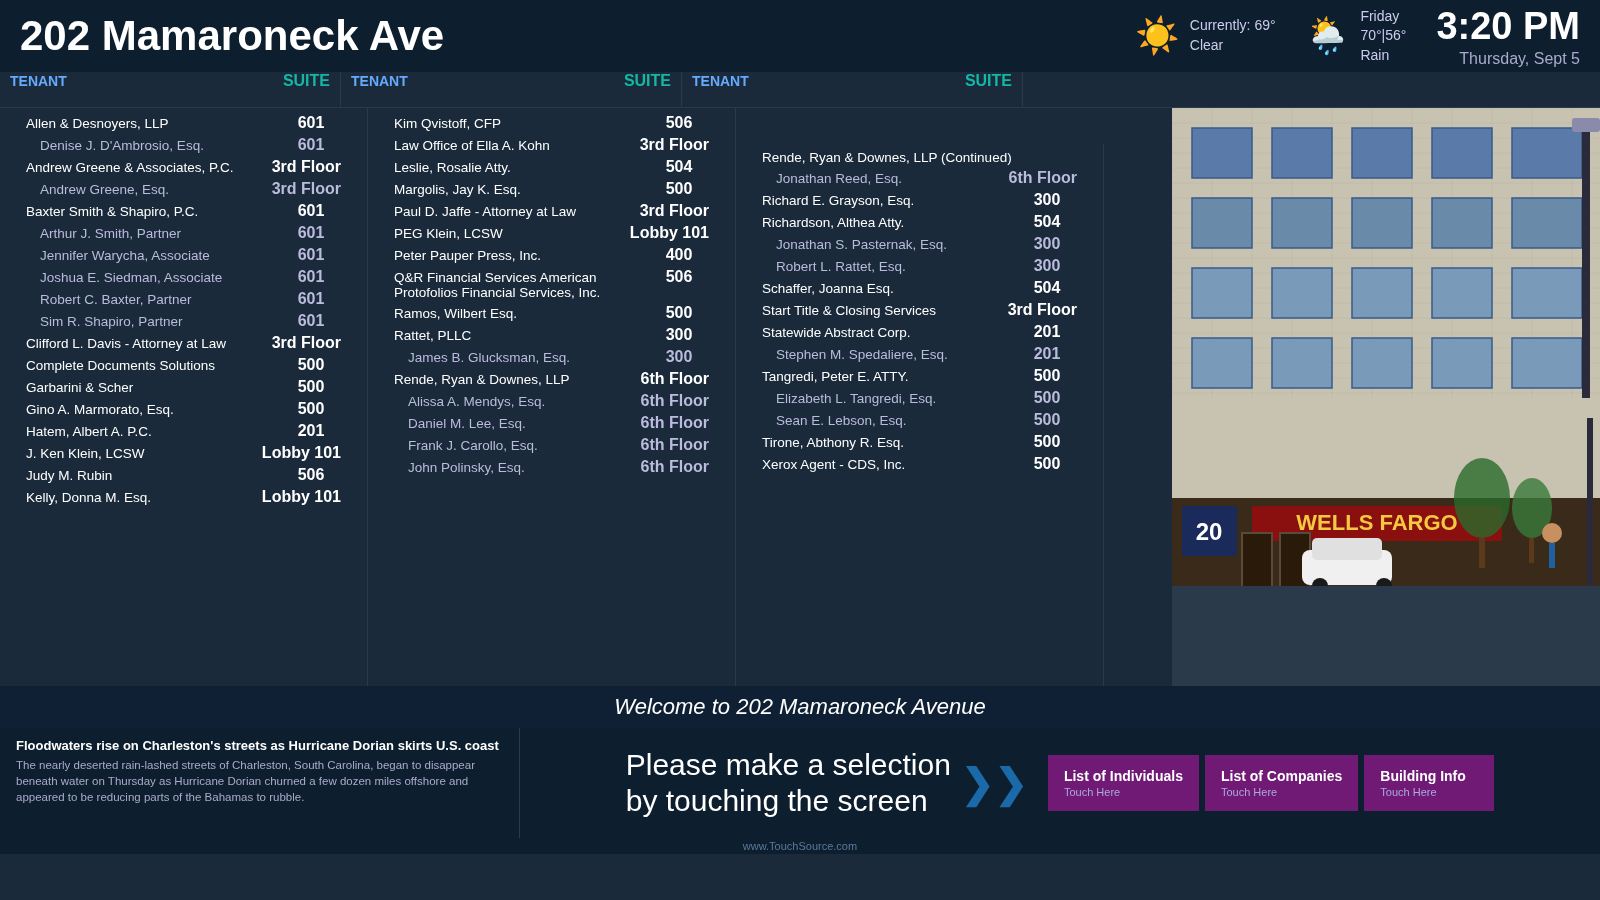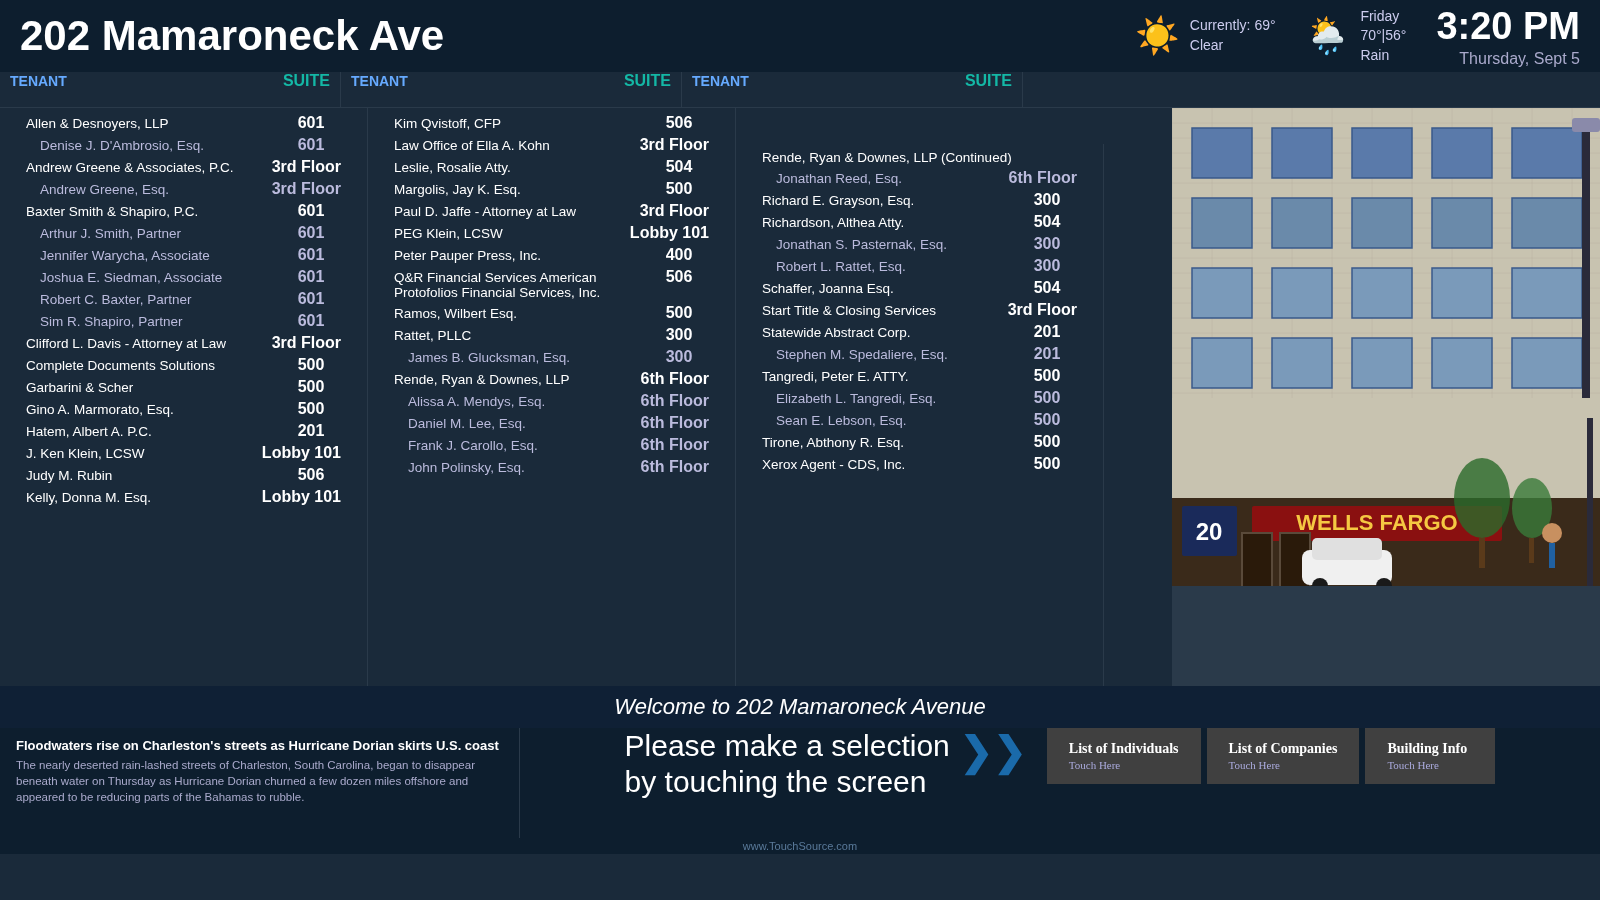"Please make a selection" #cta-section { align-items: flex-start -> center }
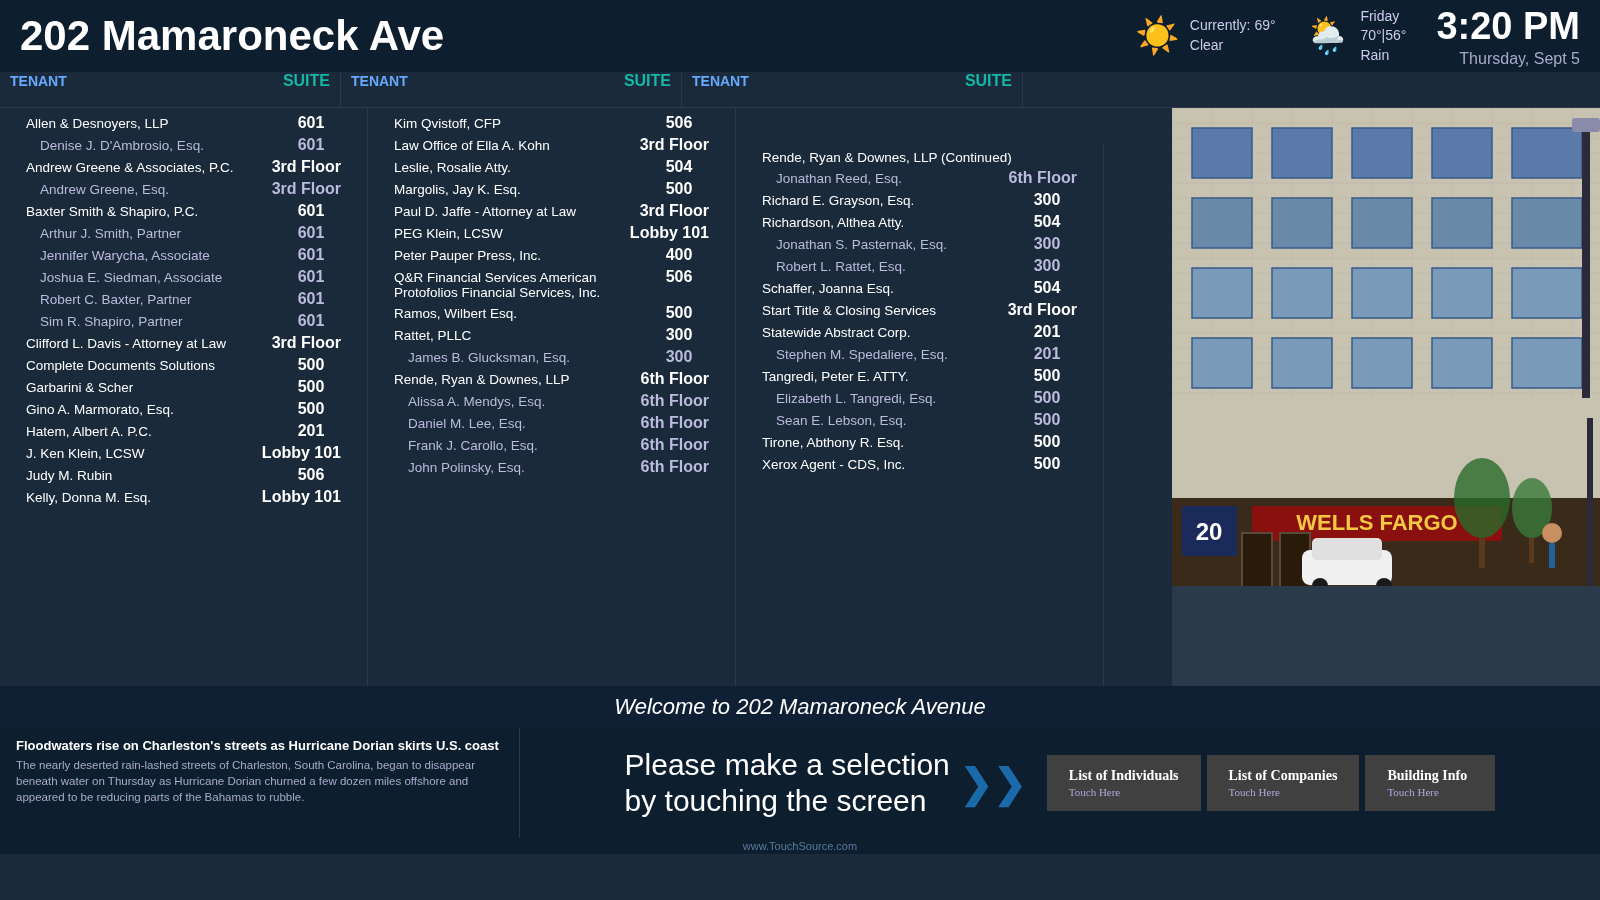"List of Individuals" .touch-btn { background: #404040 -> #701a75; font-family: Liberation Serif, serif -> none; padding: 12px 22px -> 12px 16px }
